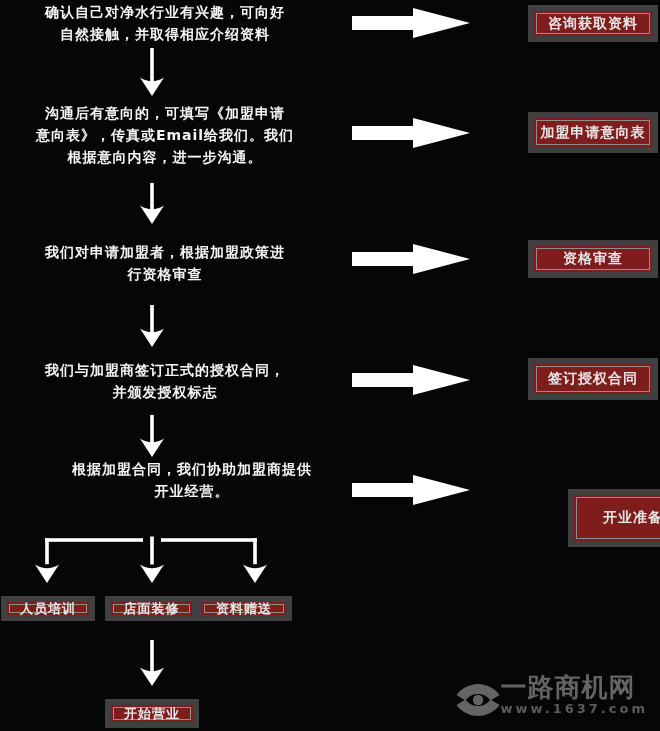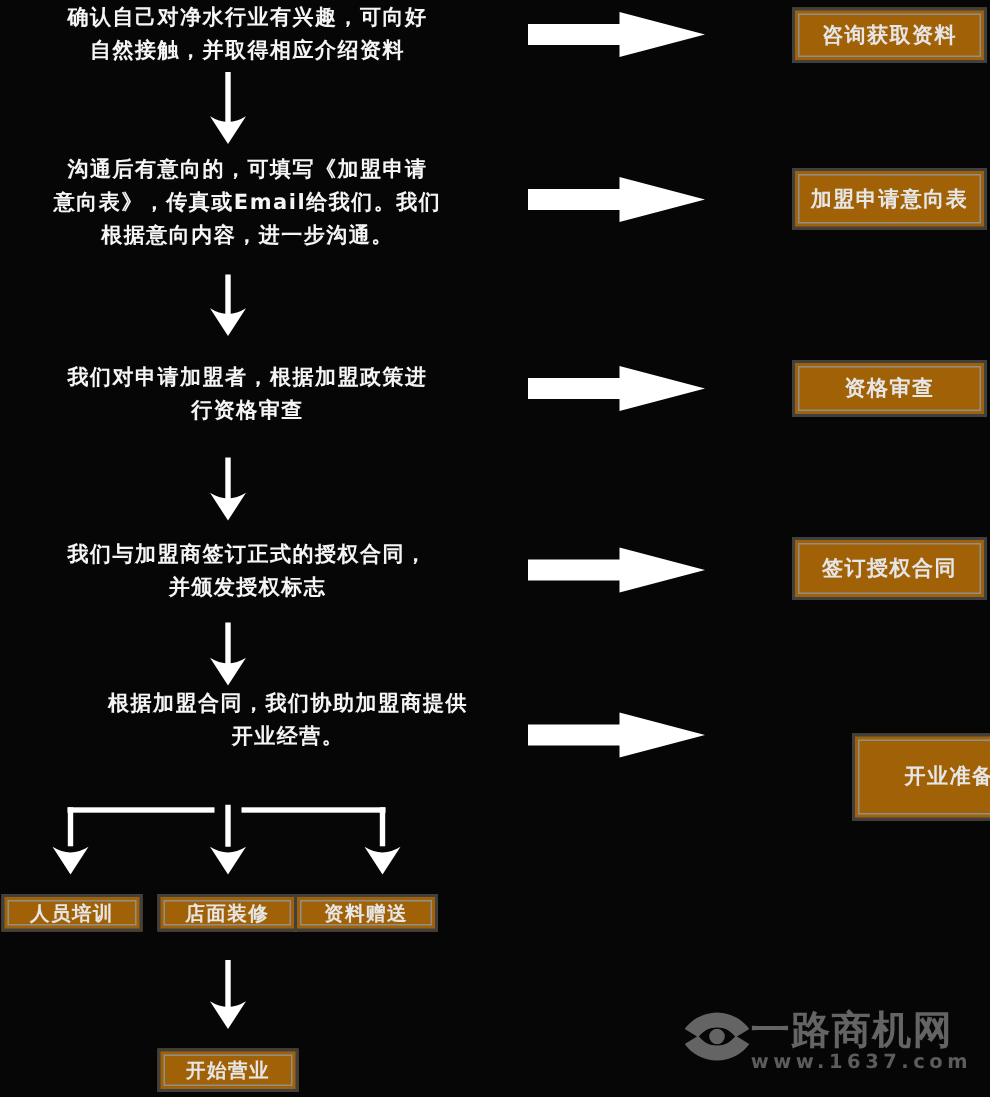"咨询获取资料" .fbox { background: #a16207 -> #7f1d1d; border: 2px solid #404040 -> 6px solid #404040 }
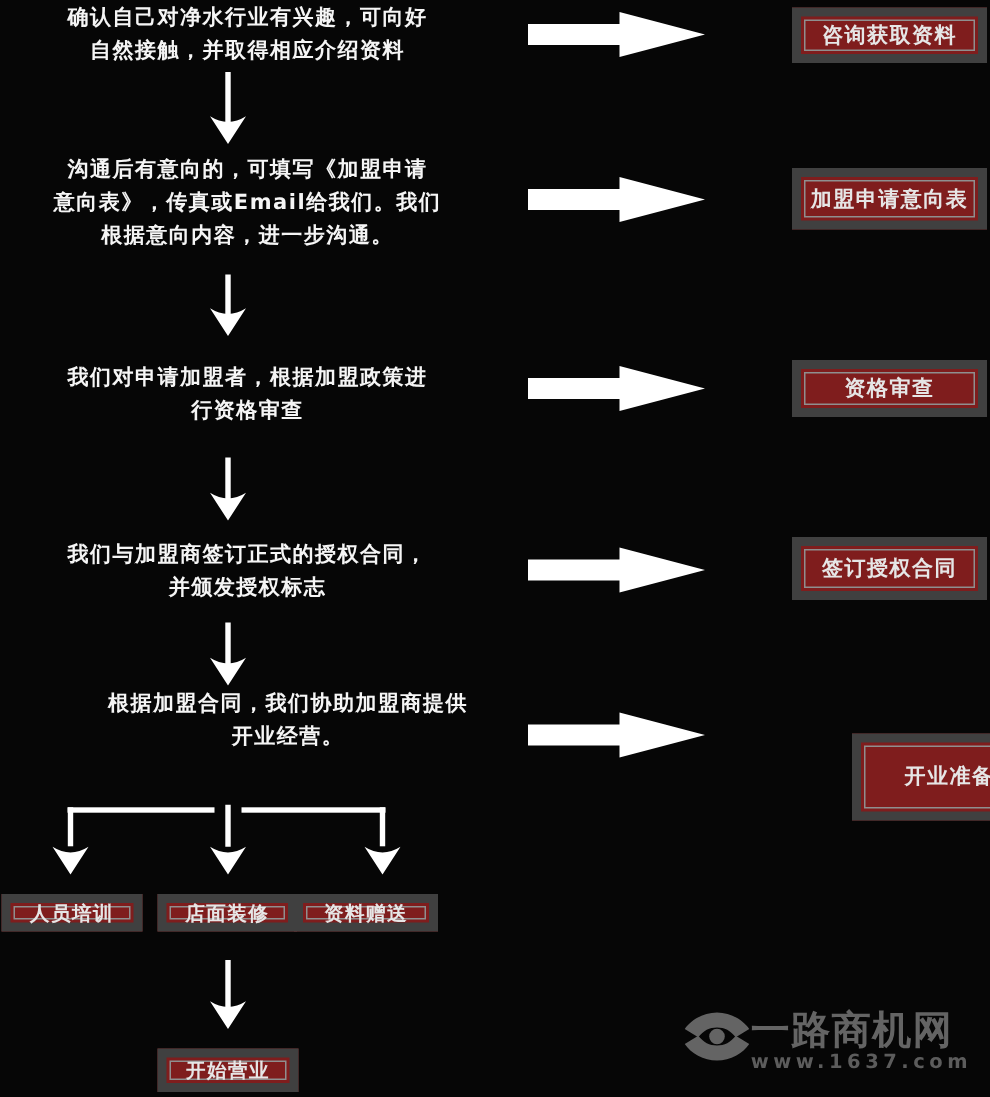"一路商机网" .watermark { align-items: flex-start -> flex-end }
